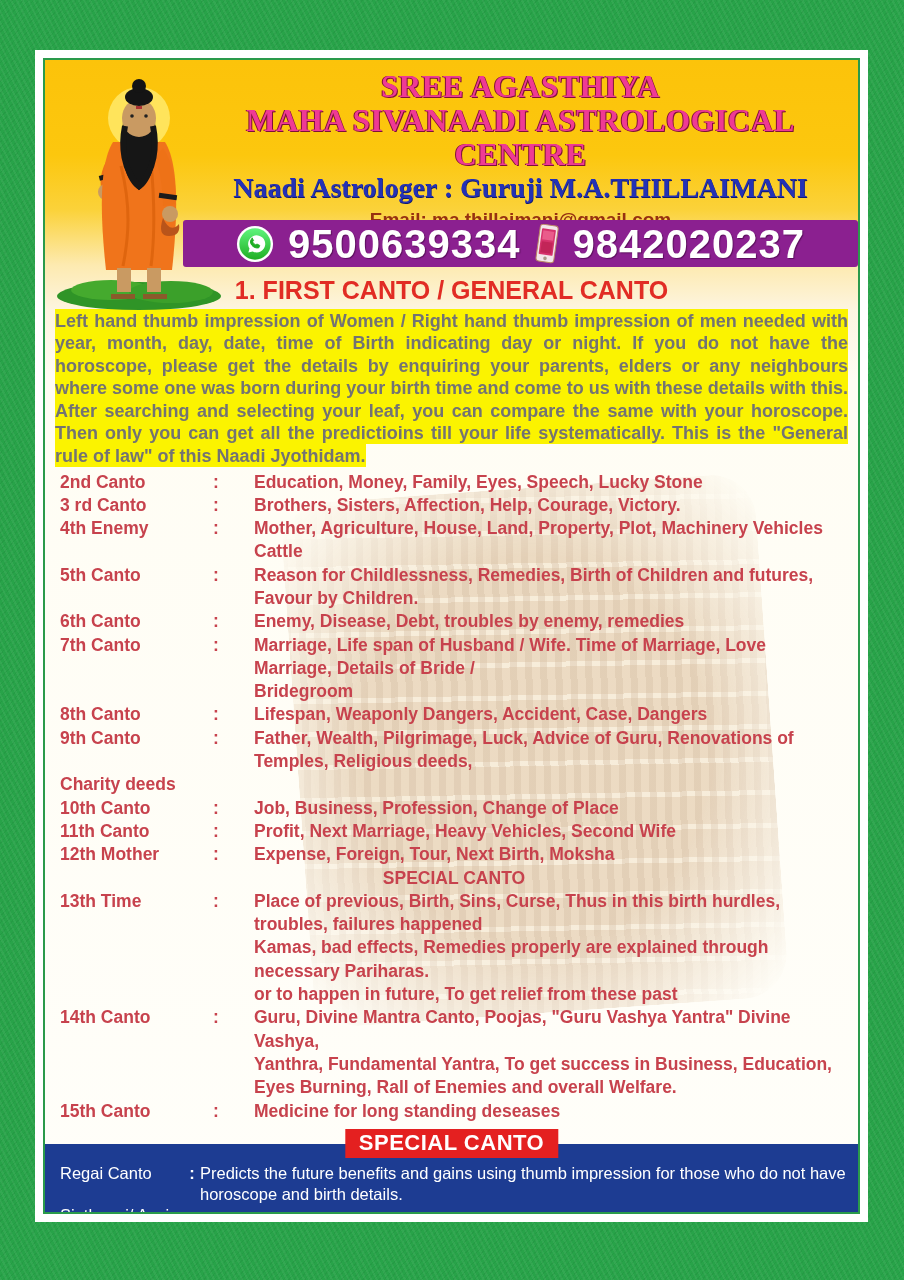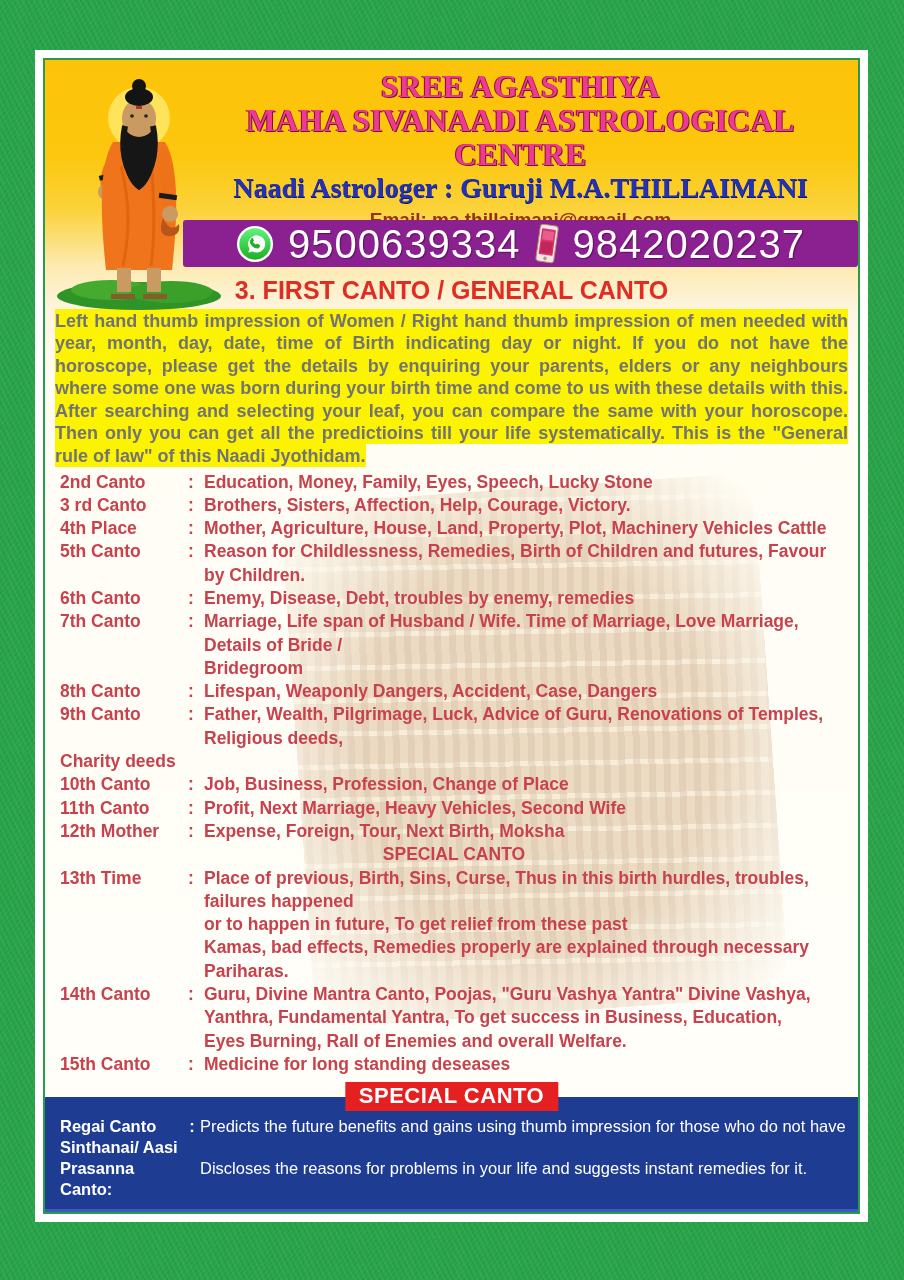"9500639334" .phone-num { font-weight: normal -> bold }
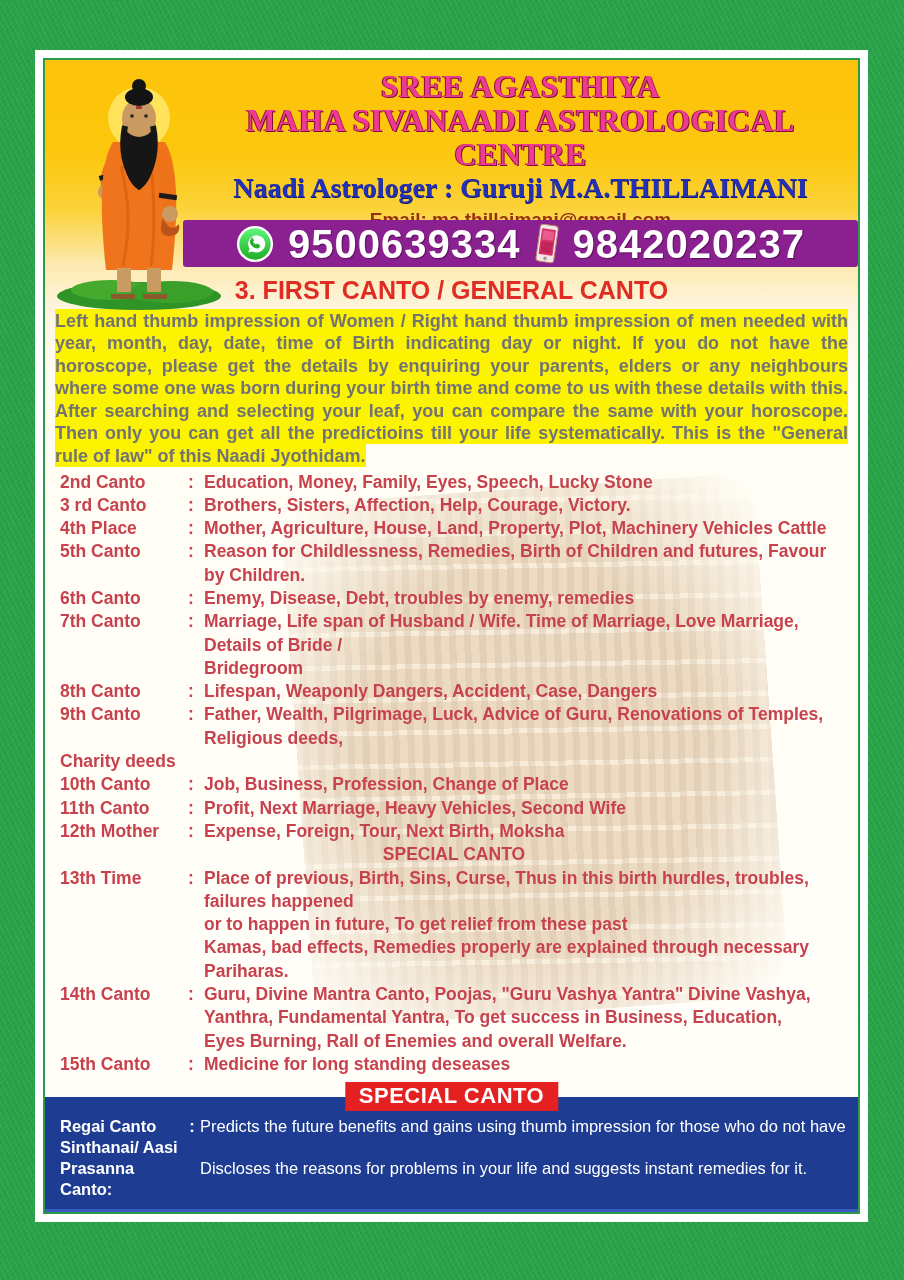"3. FIRST CANTO / GENERAL" div.section-heading { text: 3 -> 1 }
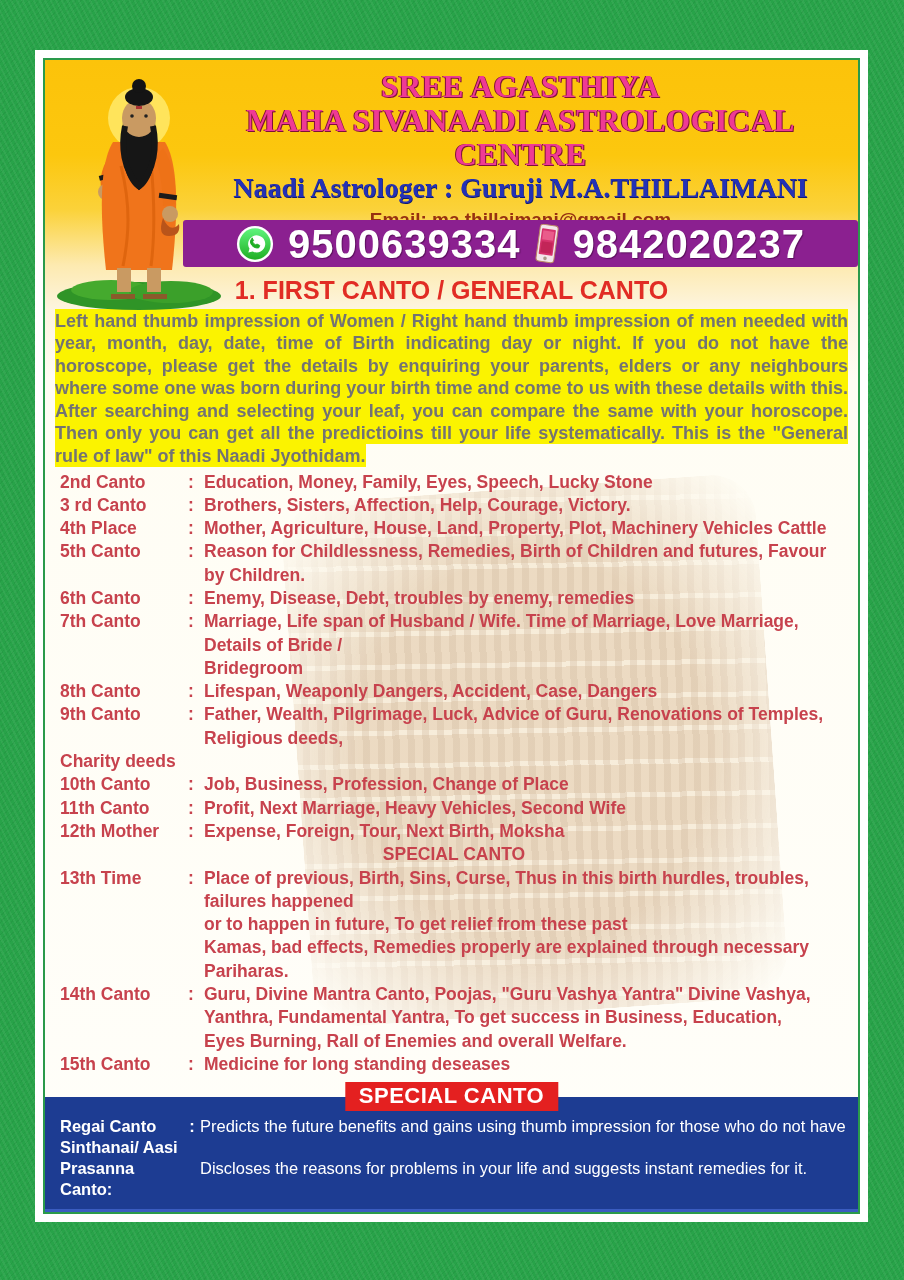"2nd Canto" .crow { gap: none -> 25px }
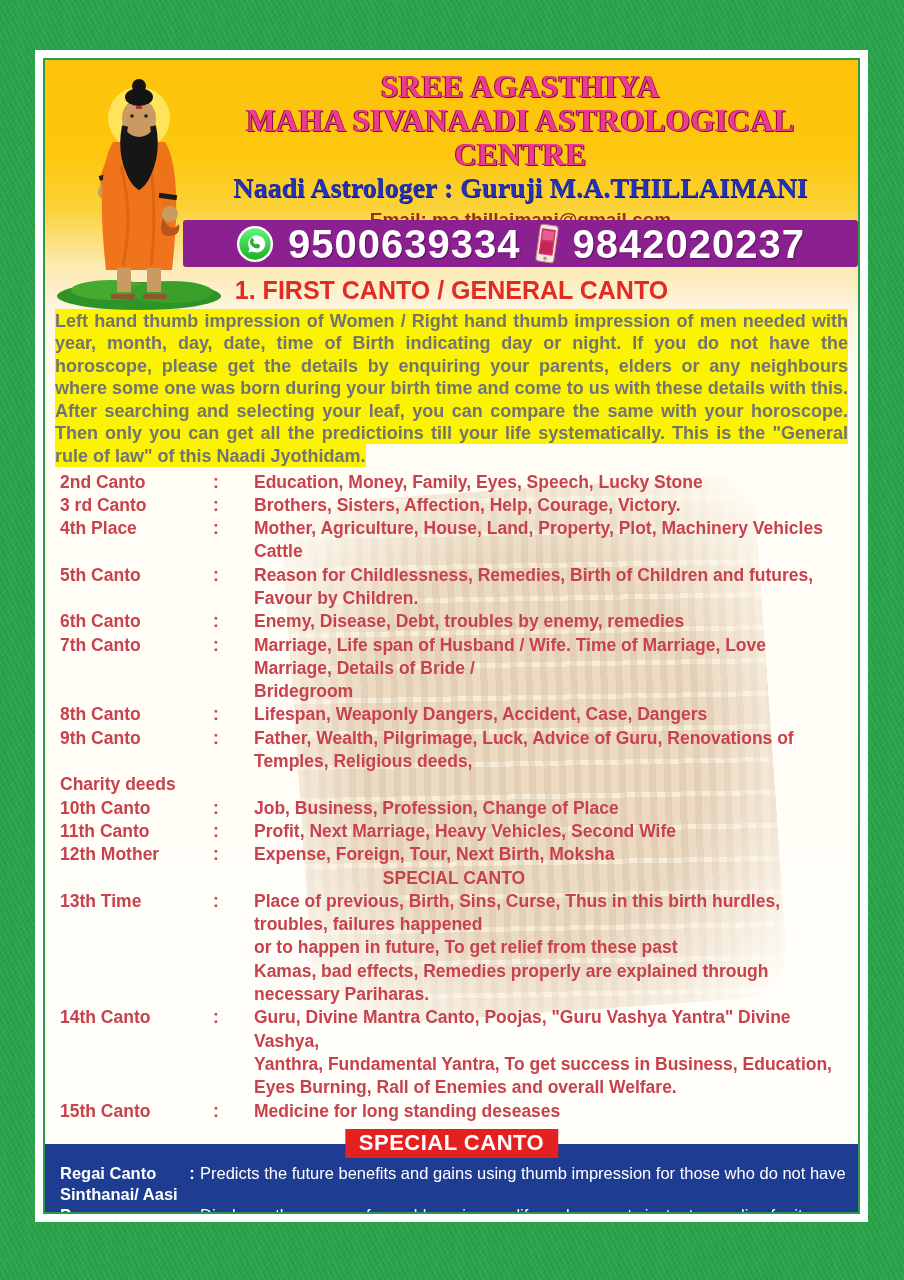"4th Place" span.clabel { text: Place -> Enemy }
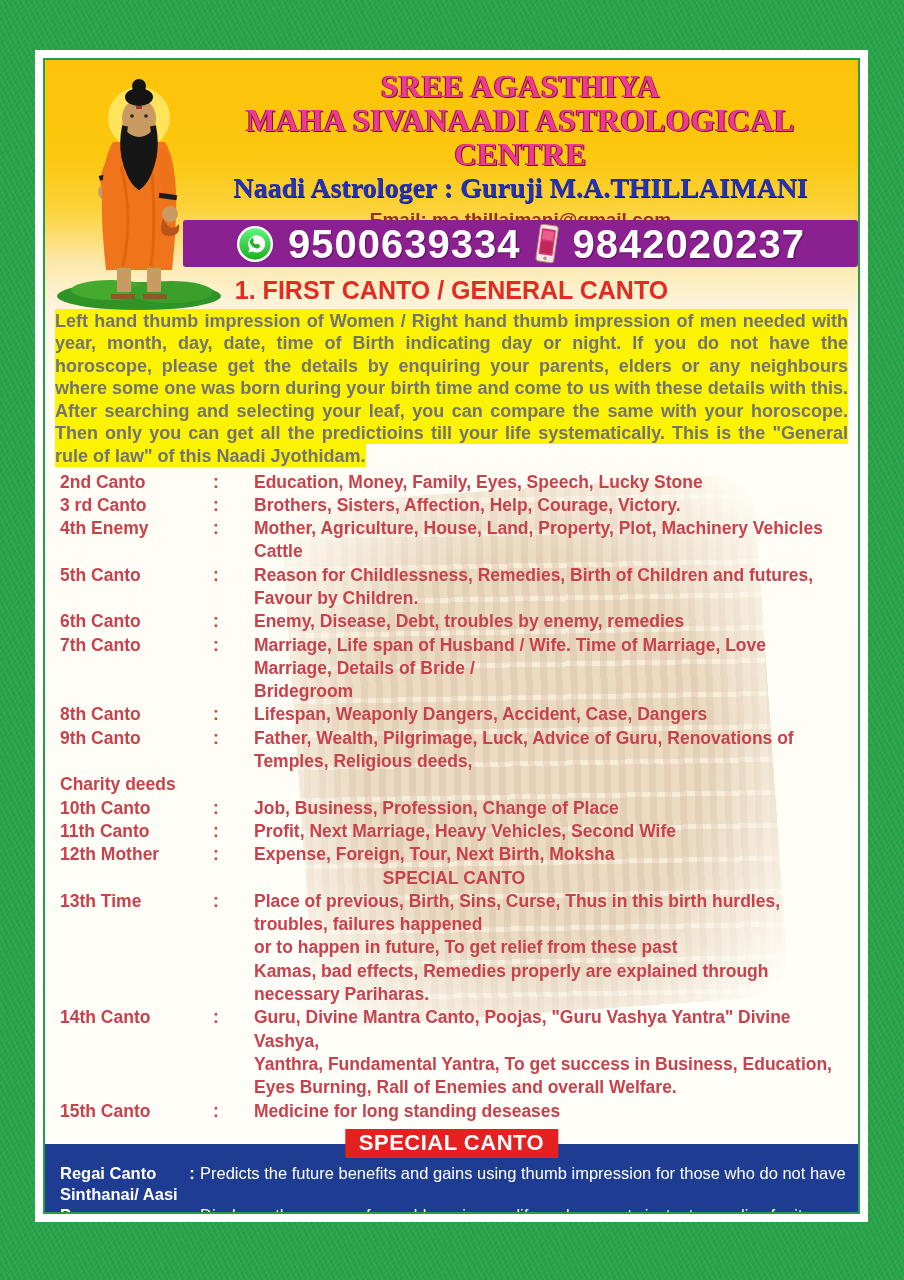"or to happen in future," span { order: before "Kamas, bad effects, Remedies properly" -> after "Kamas, bad effects, Remedies properly" }
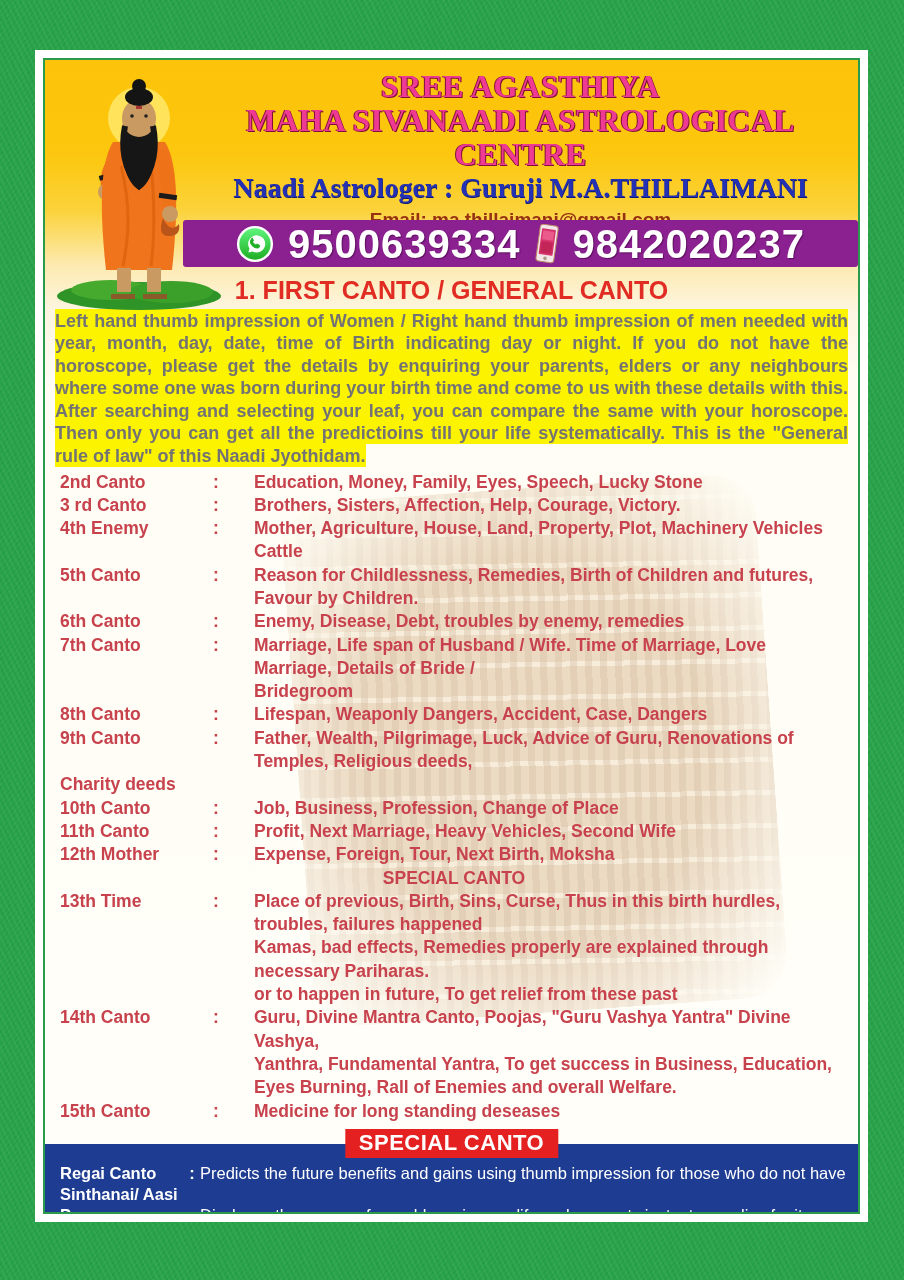"Regai Canto" .blabel { font-weight: bold -> normal }
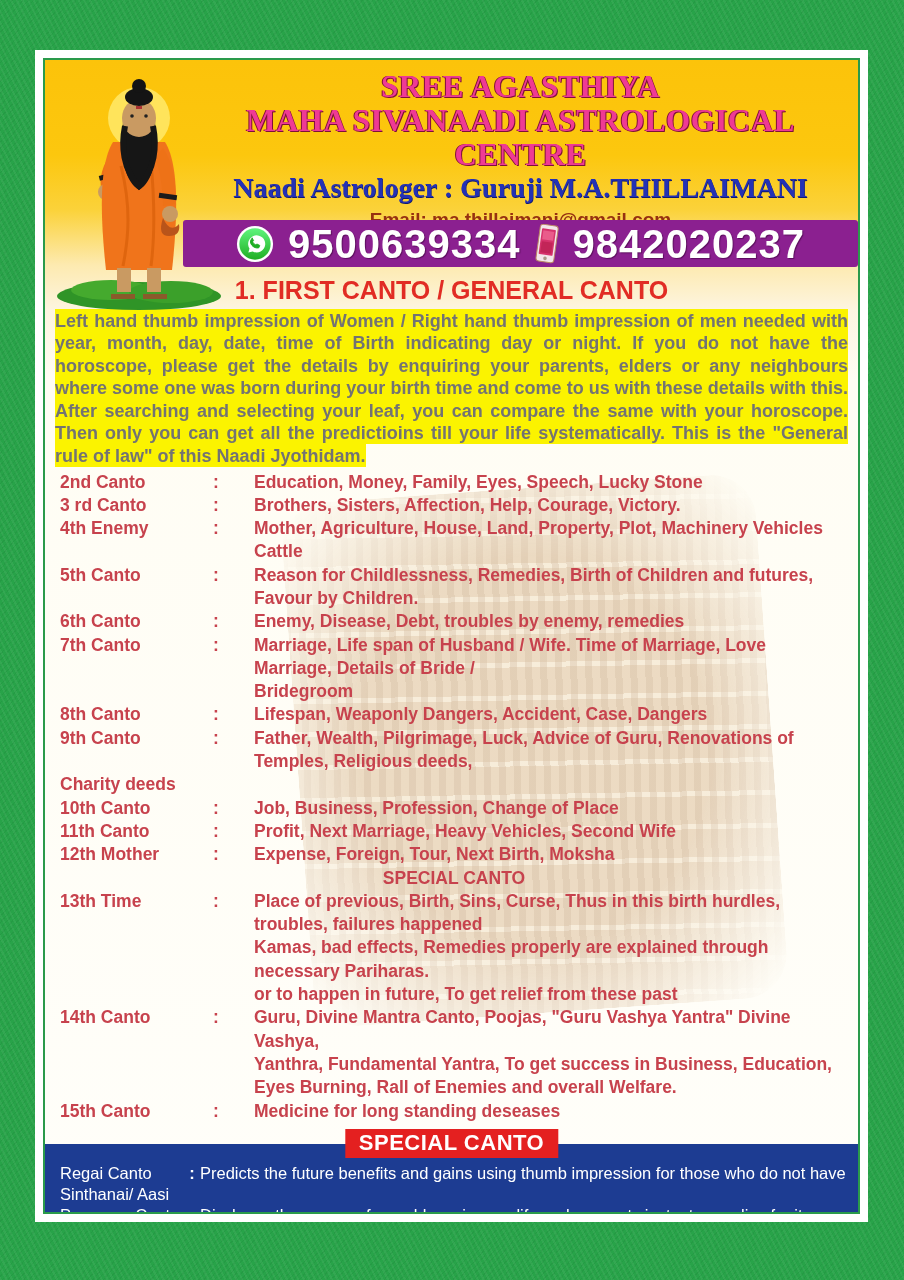"horoscope and birth details." span { html: none -> <span>horoscope and birth details.</span> }
